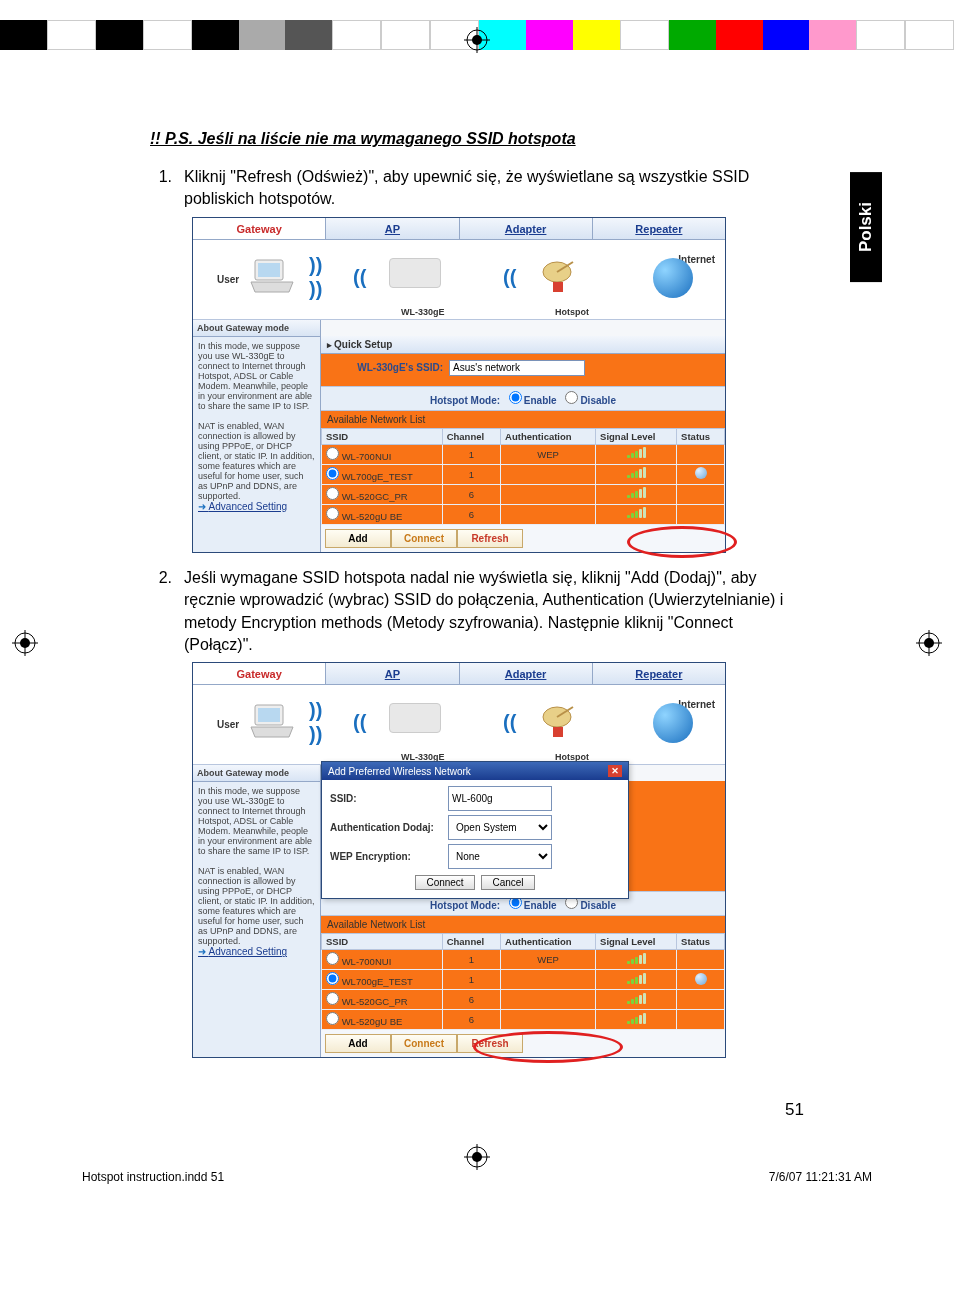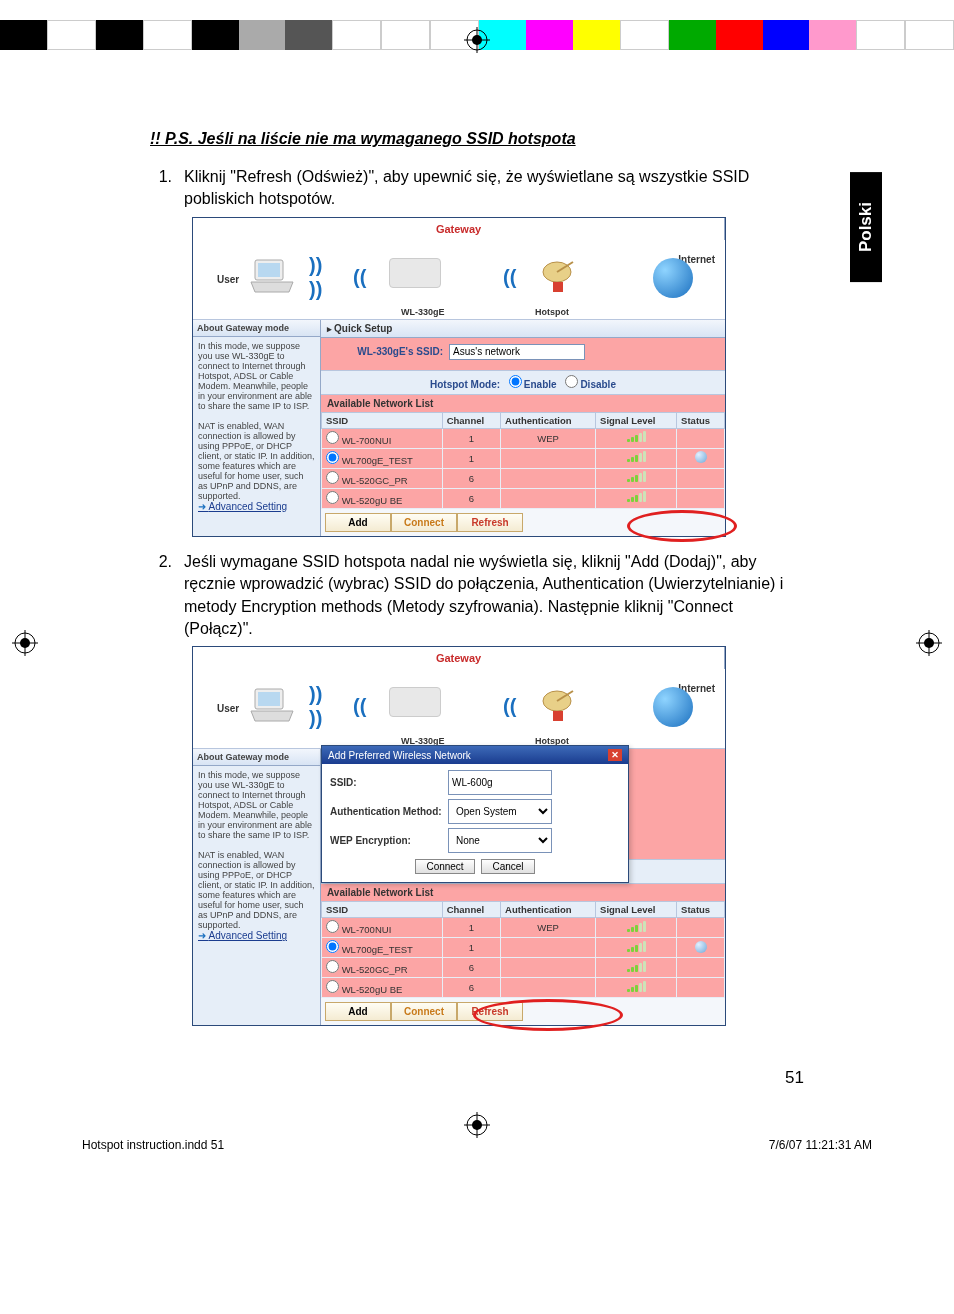"Gateway" .tabs { flex-direction: column -> none }
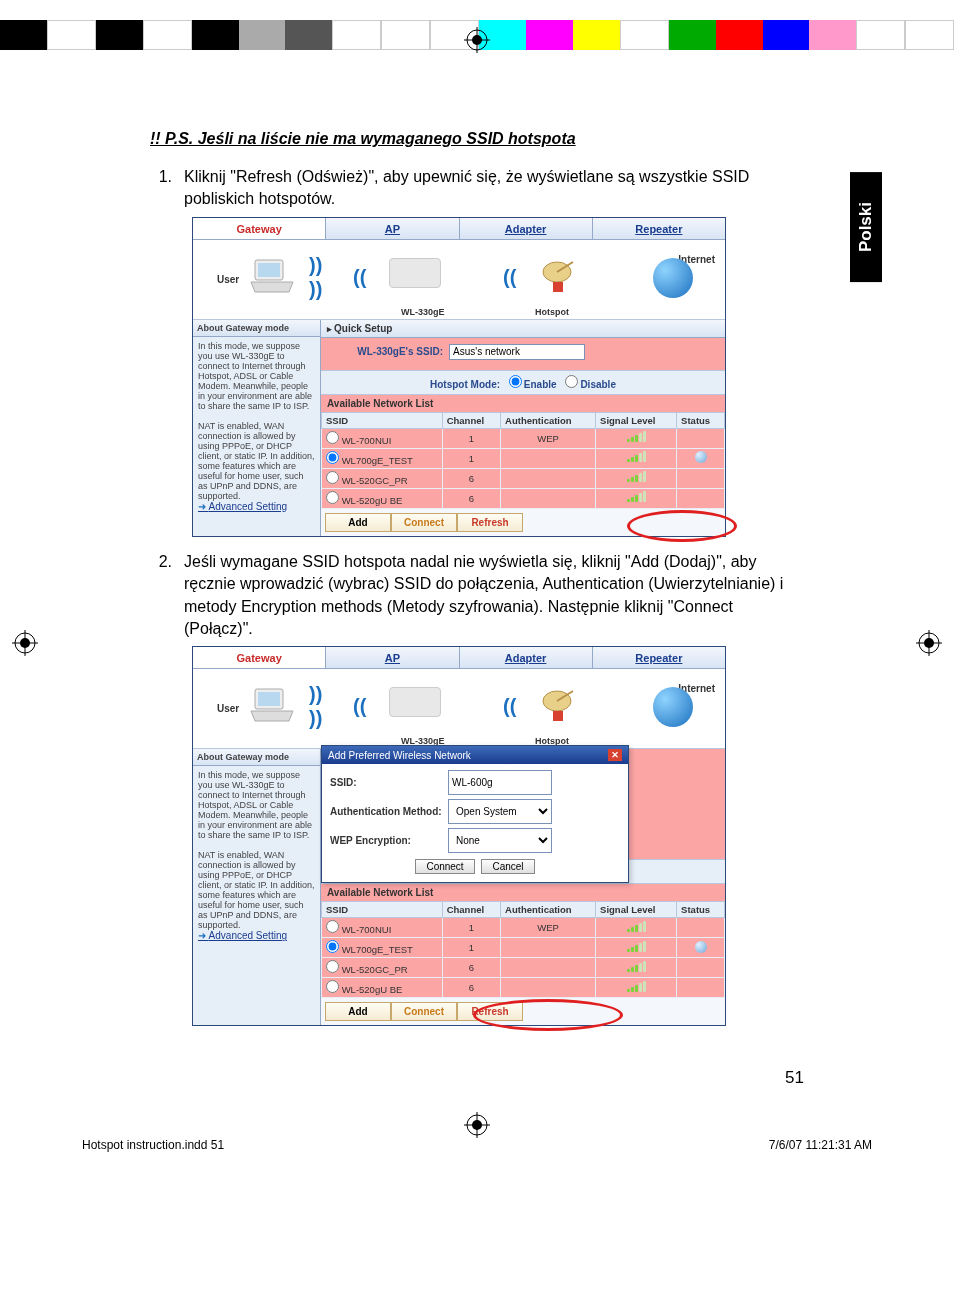"Hotspot" .dev-hotspot { left: 342px -> 362px }
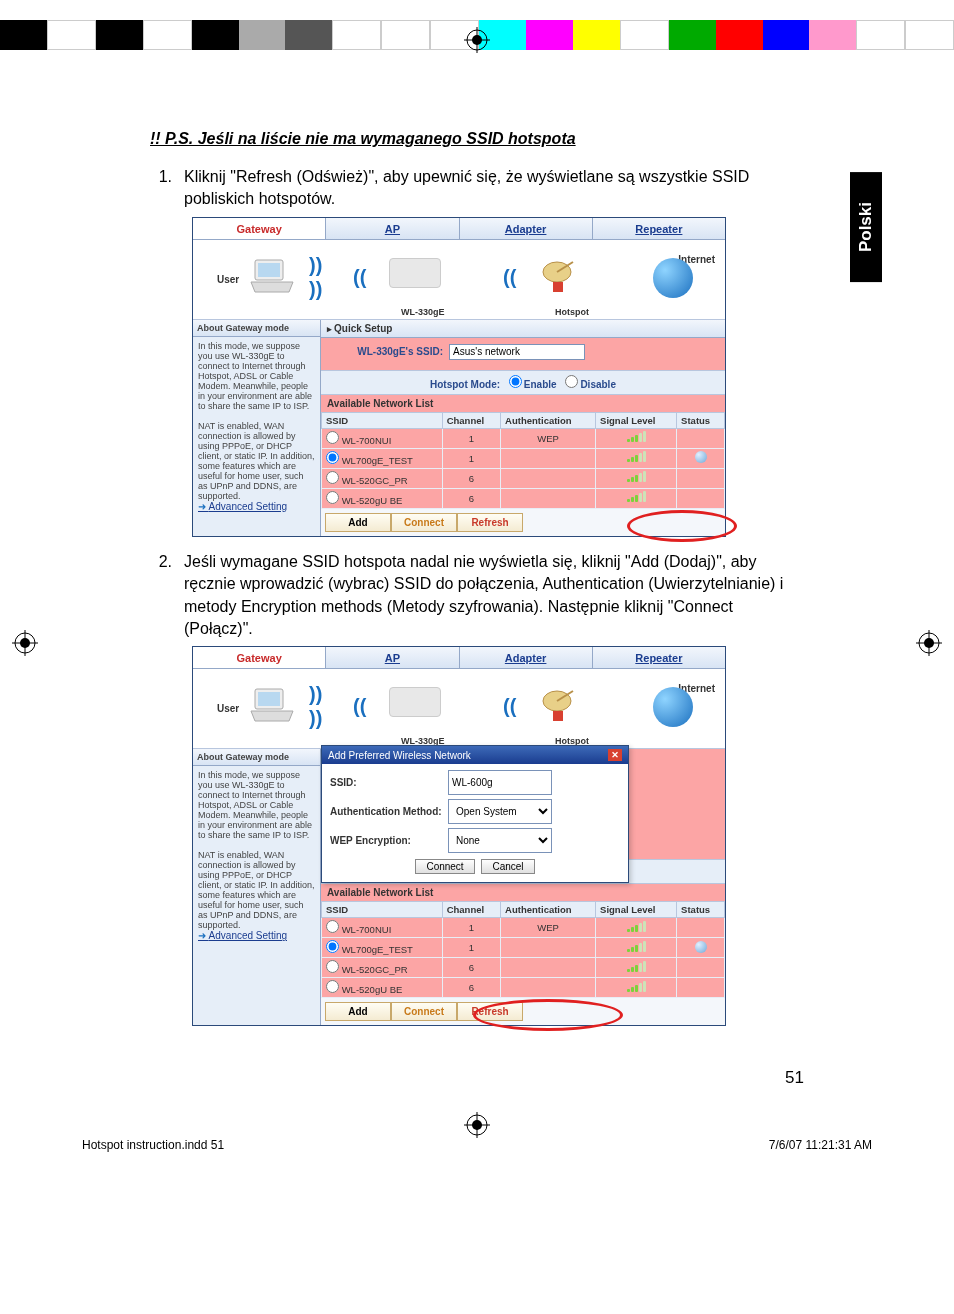"Quick Setup" .main-area { background: #fca5a5 -> #f97316; margin-top: none -> 16px }
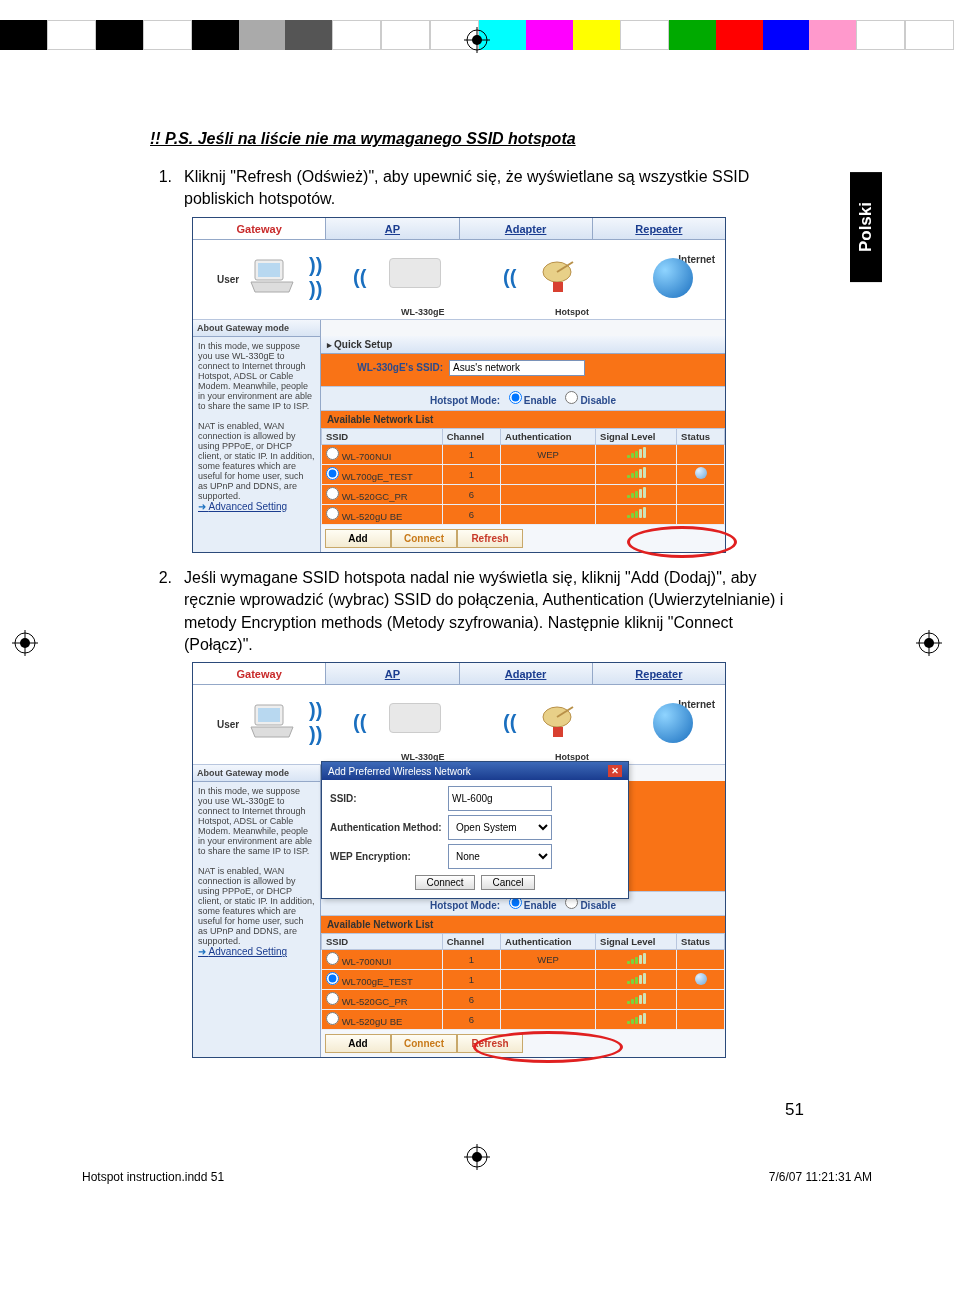"Available Network List" .network-list-title { font-weight: bold -> normal }
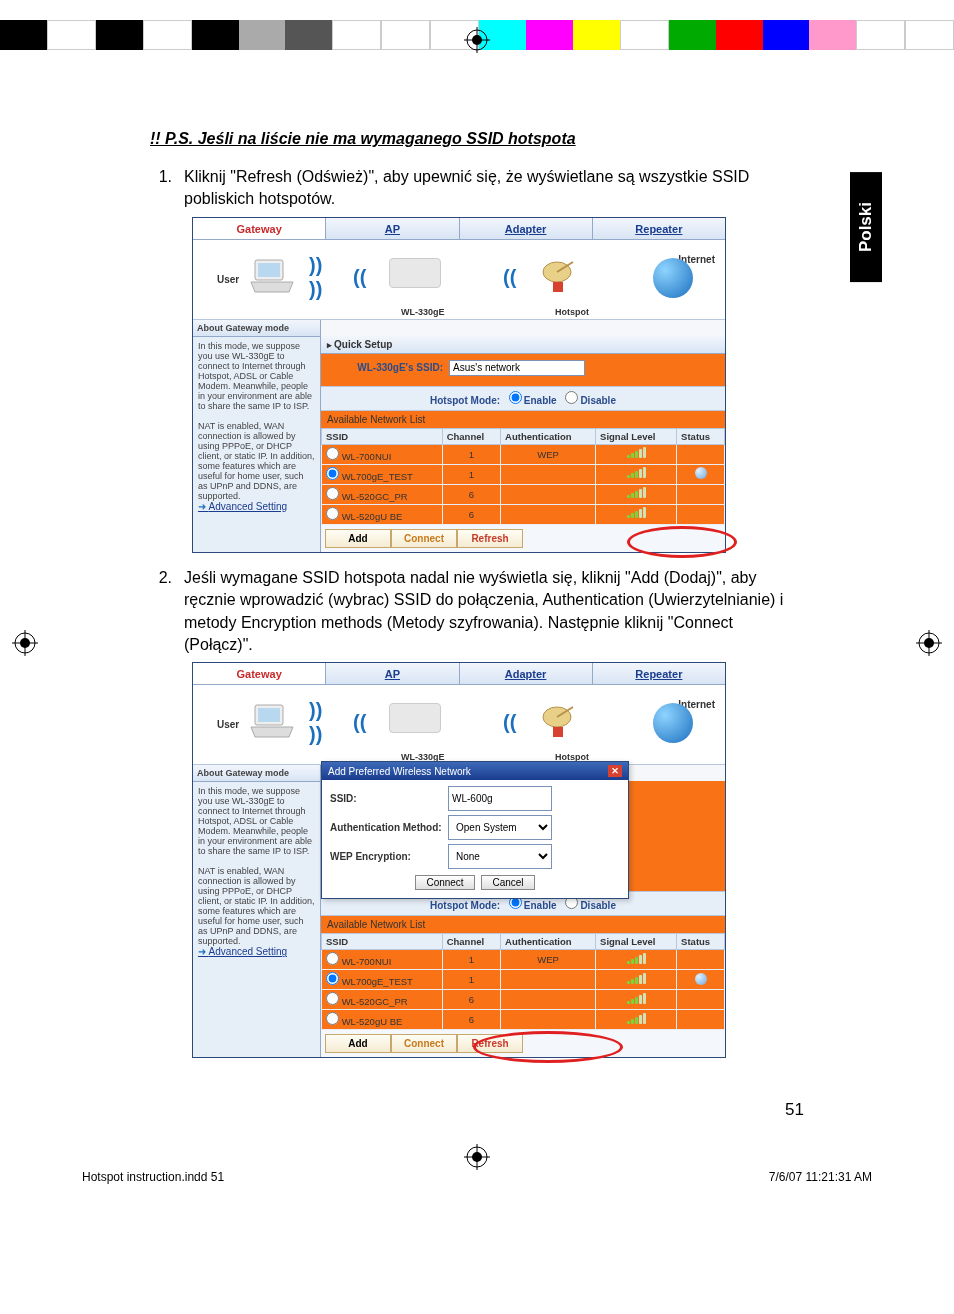"Authentication Method:" label { text: Method -> Dodaj }
